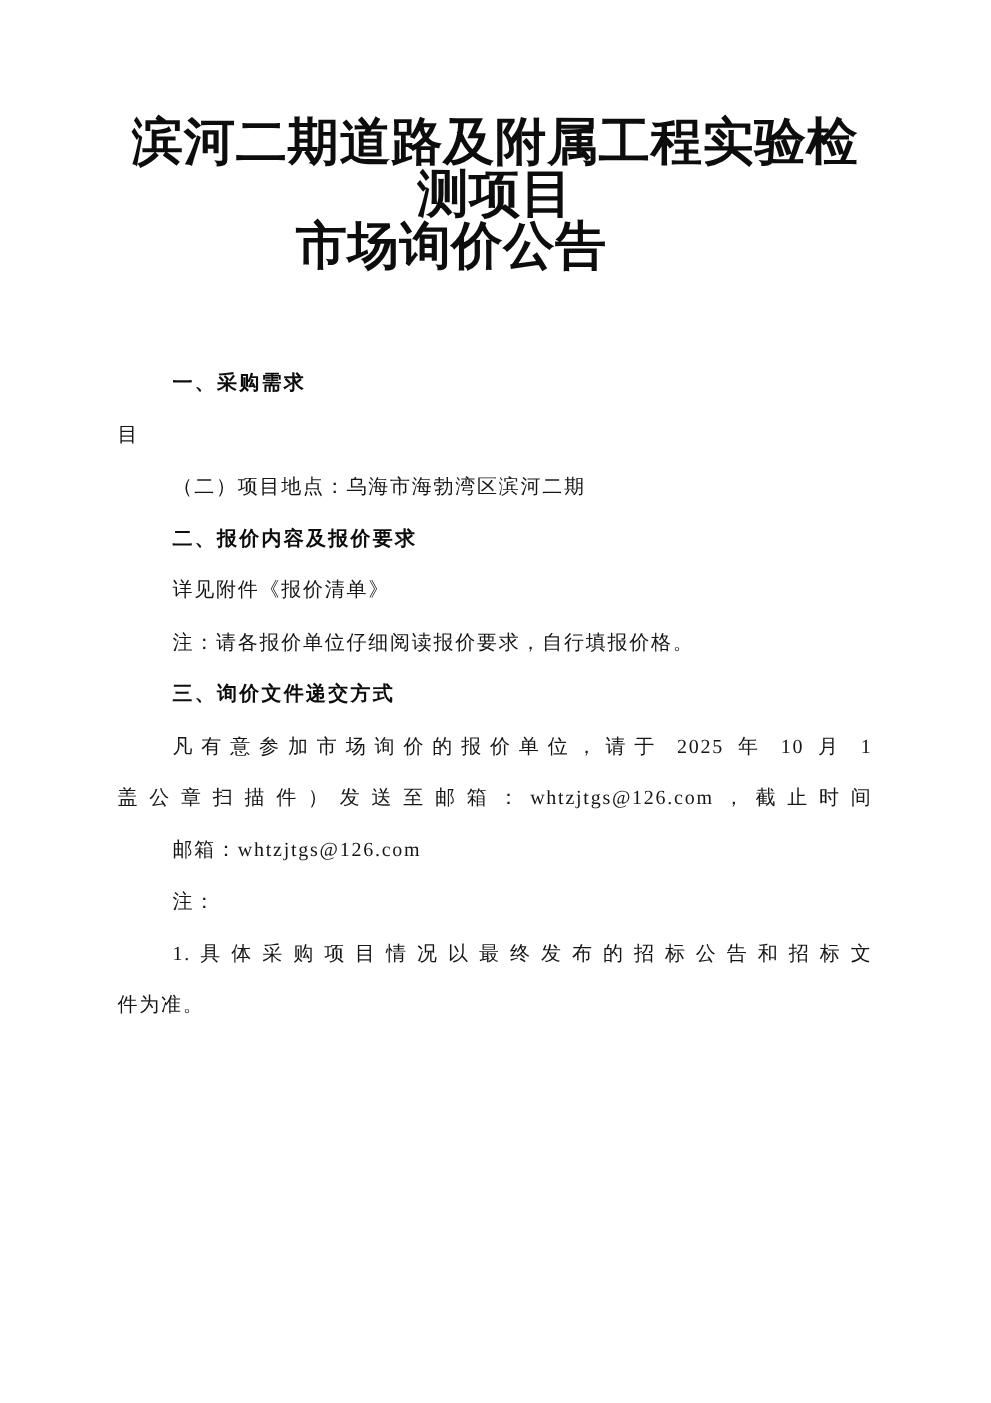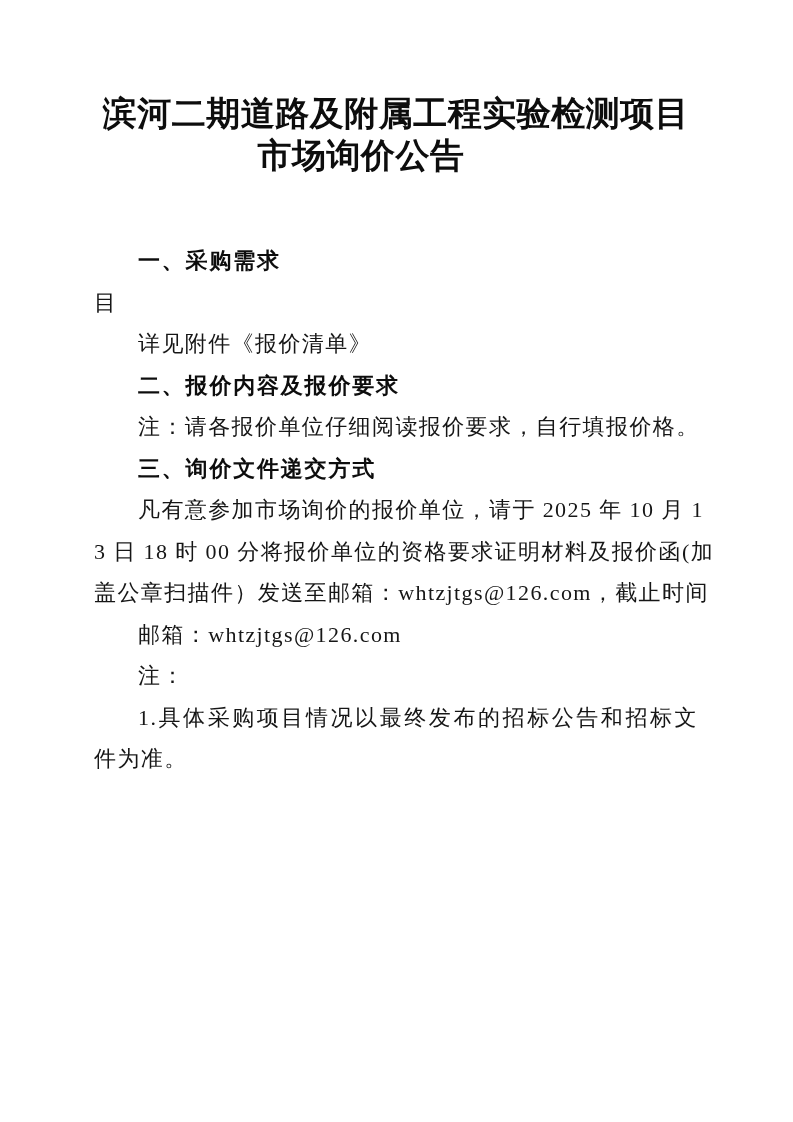"滨河二期道路及附属工程实验检测项目" .doc-title { font-size: 34px -> 41px }
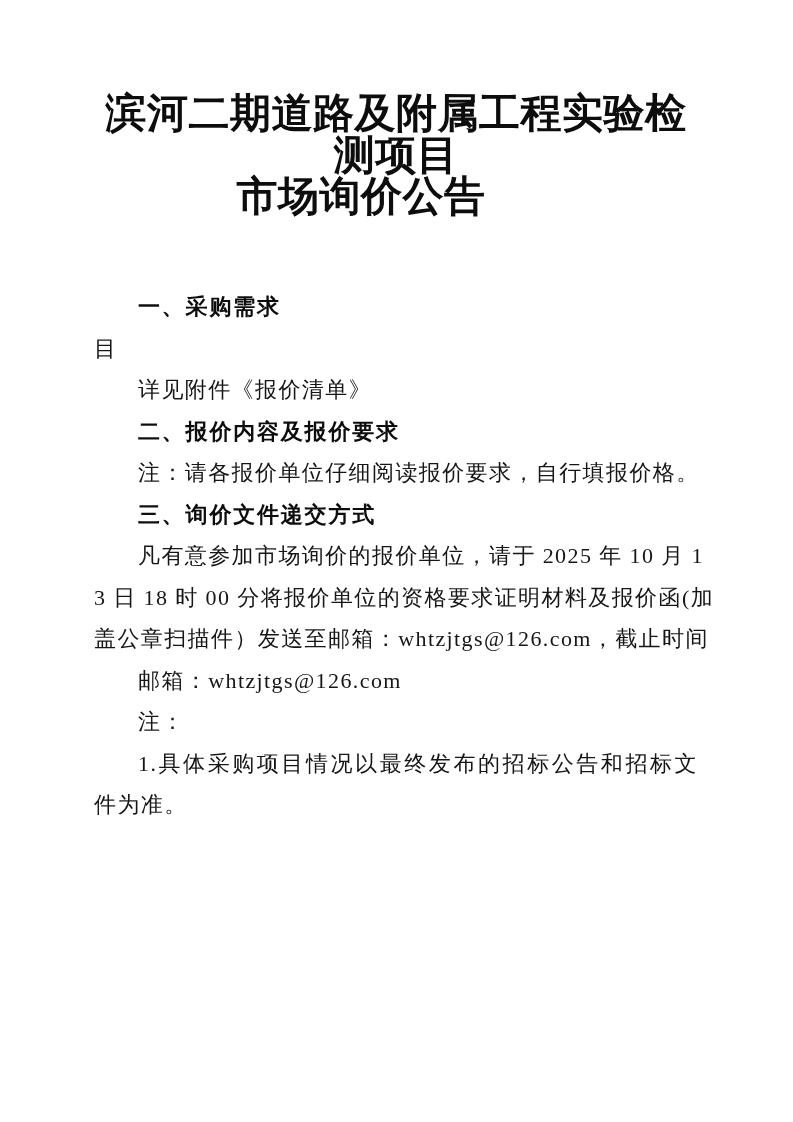"一、采购需求" .line { font-size: 22px -> 16px }
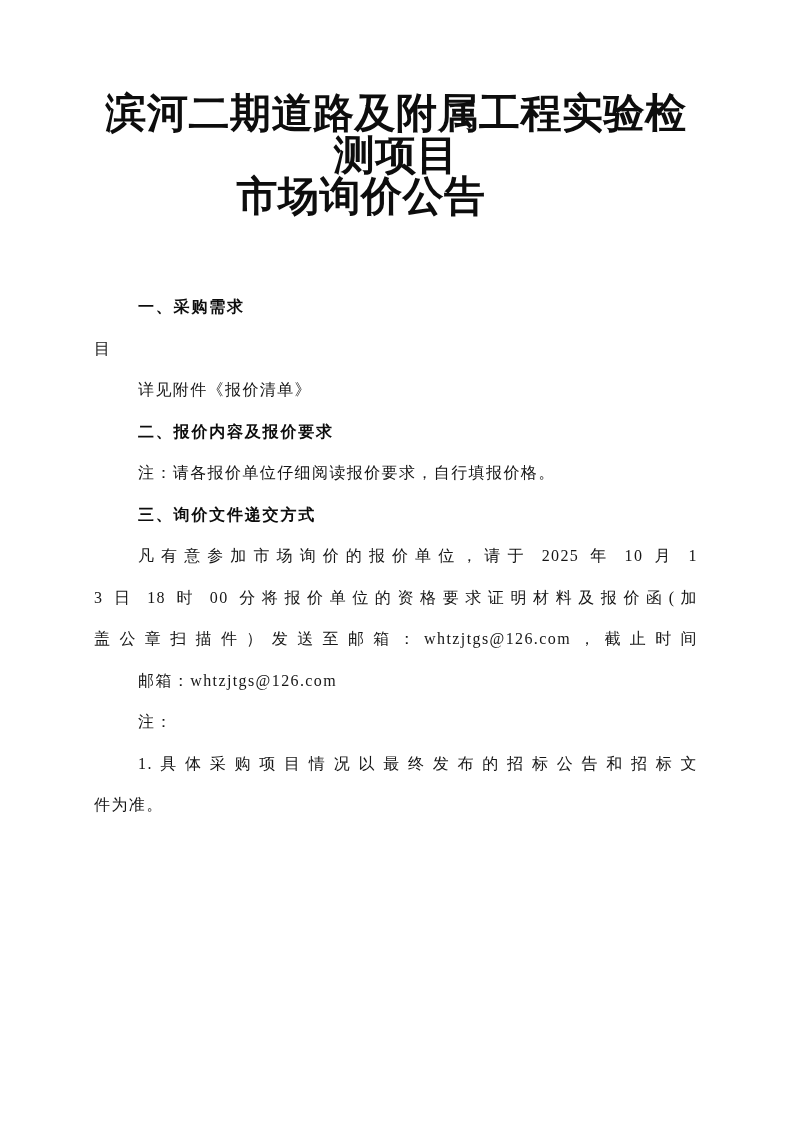"（二）项目地点：乌海市海勃湾区滨河二期" div.line { html: none -> <div>（二）项目地点：乌海市海勃湾区滨河二期</div> }
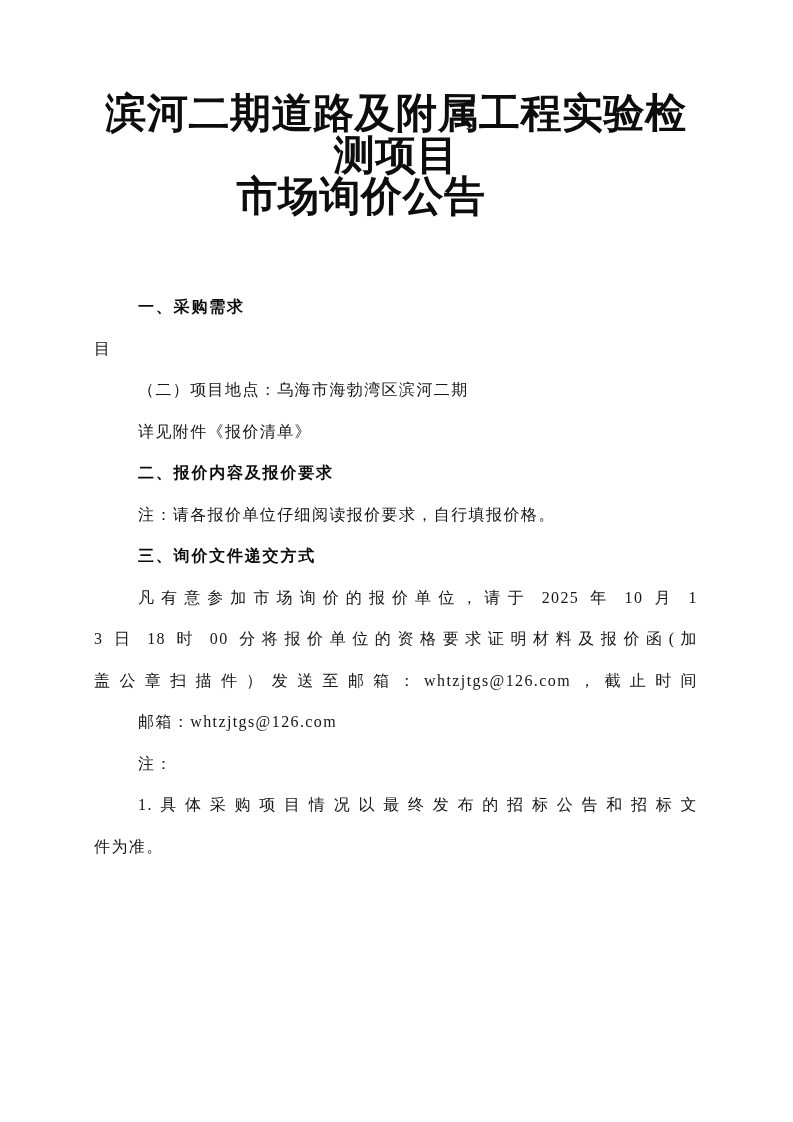"详见附件《报价清单》" div.line { order: before "二、报价内容及报价要求" -> after "二、报价内容及报价要求" }
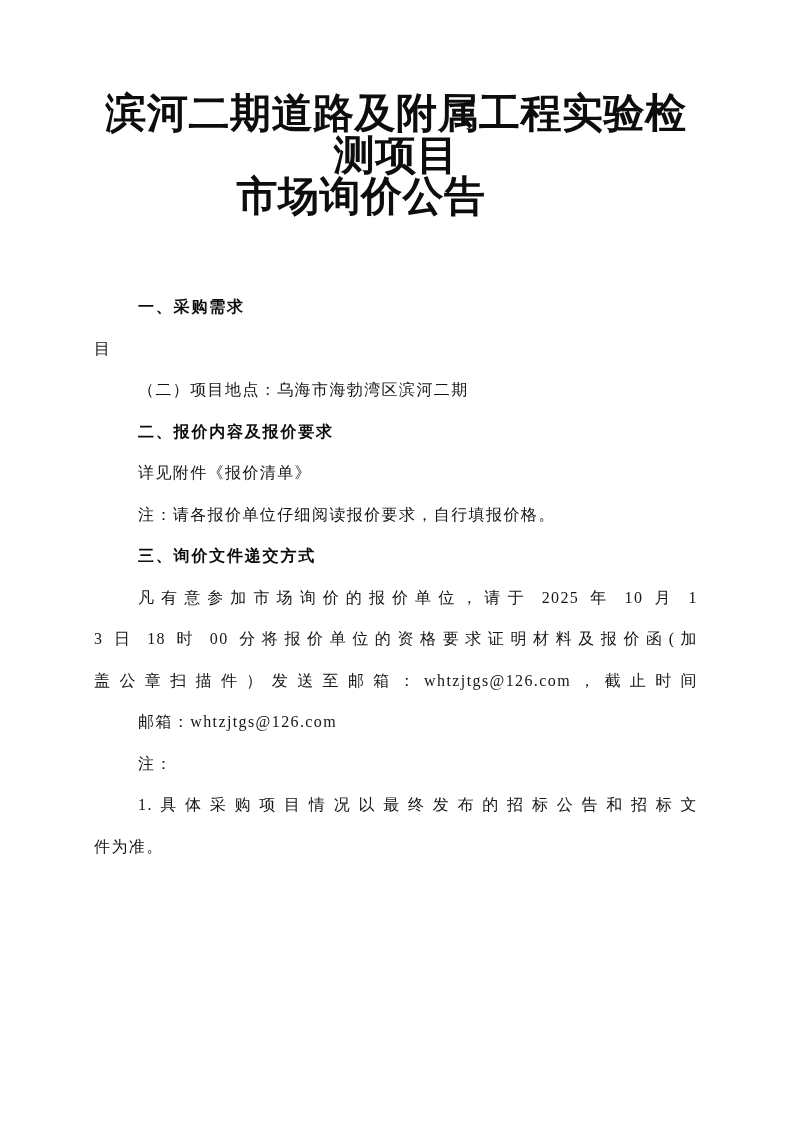"3 日 18 时 00" div.line { html: <div>3 日 18 时 00 分将报价单位的资格要求证明材料及报价函(加</div> -> none }
